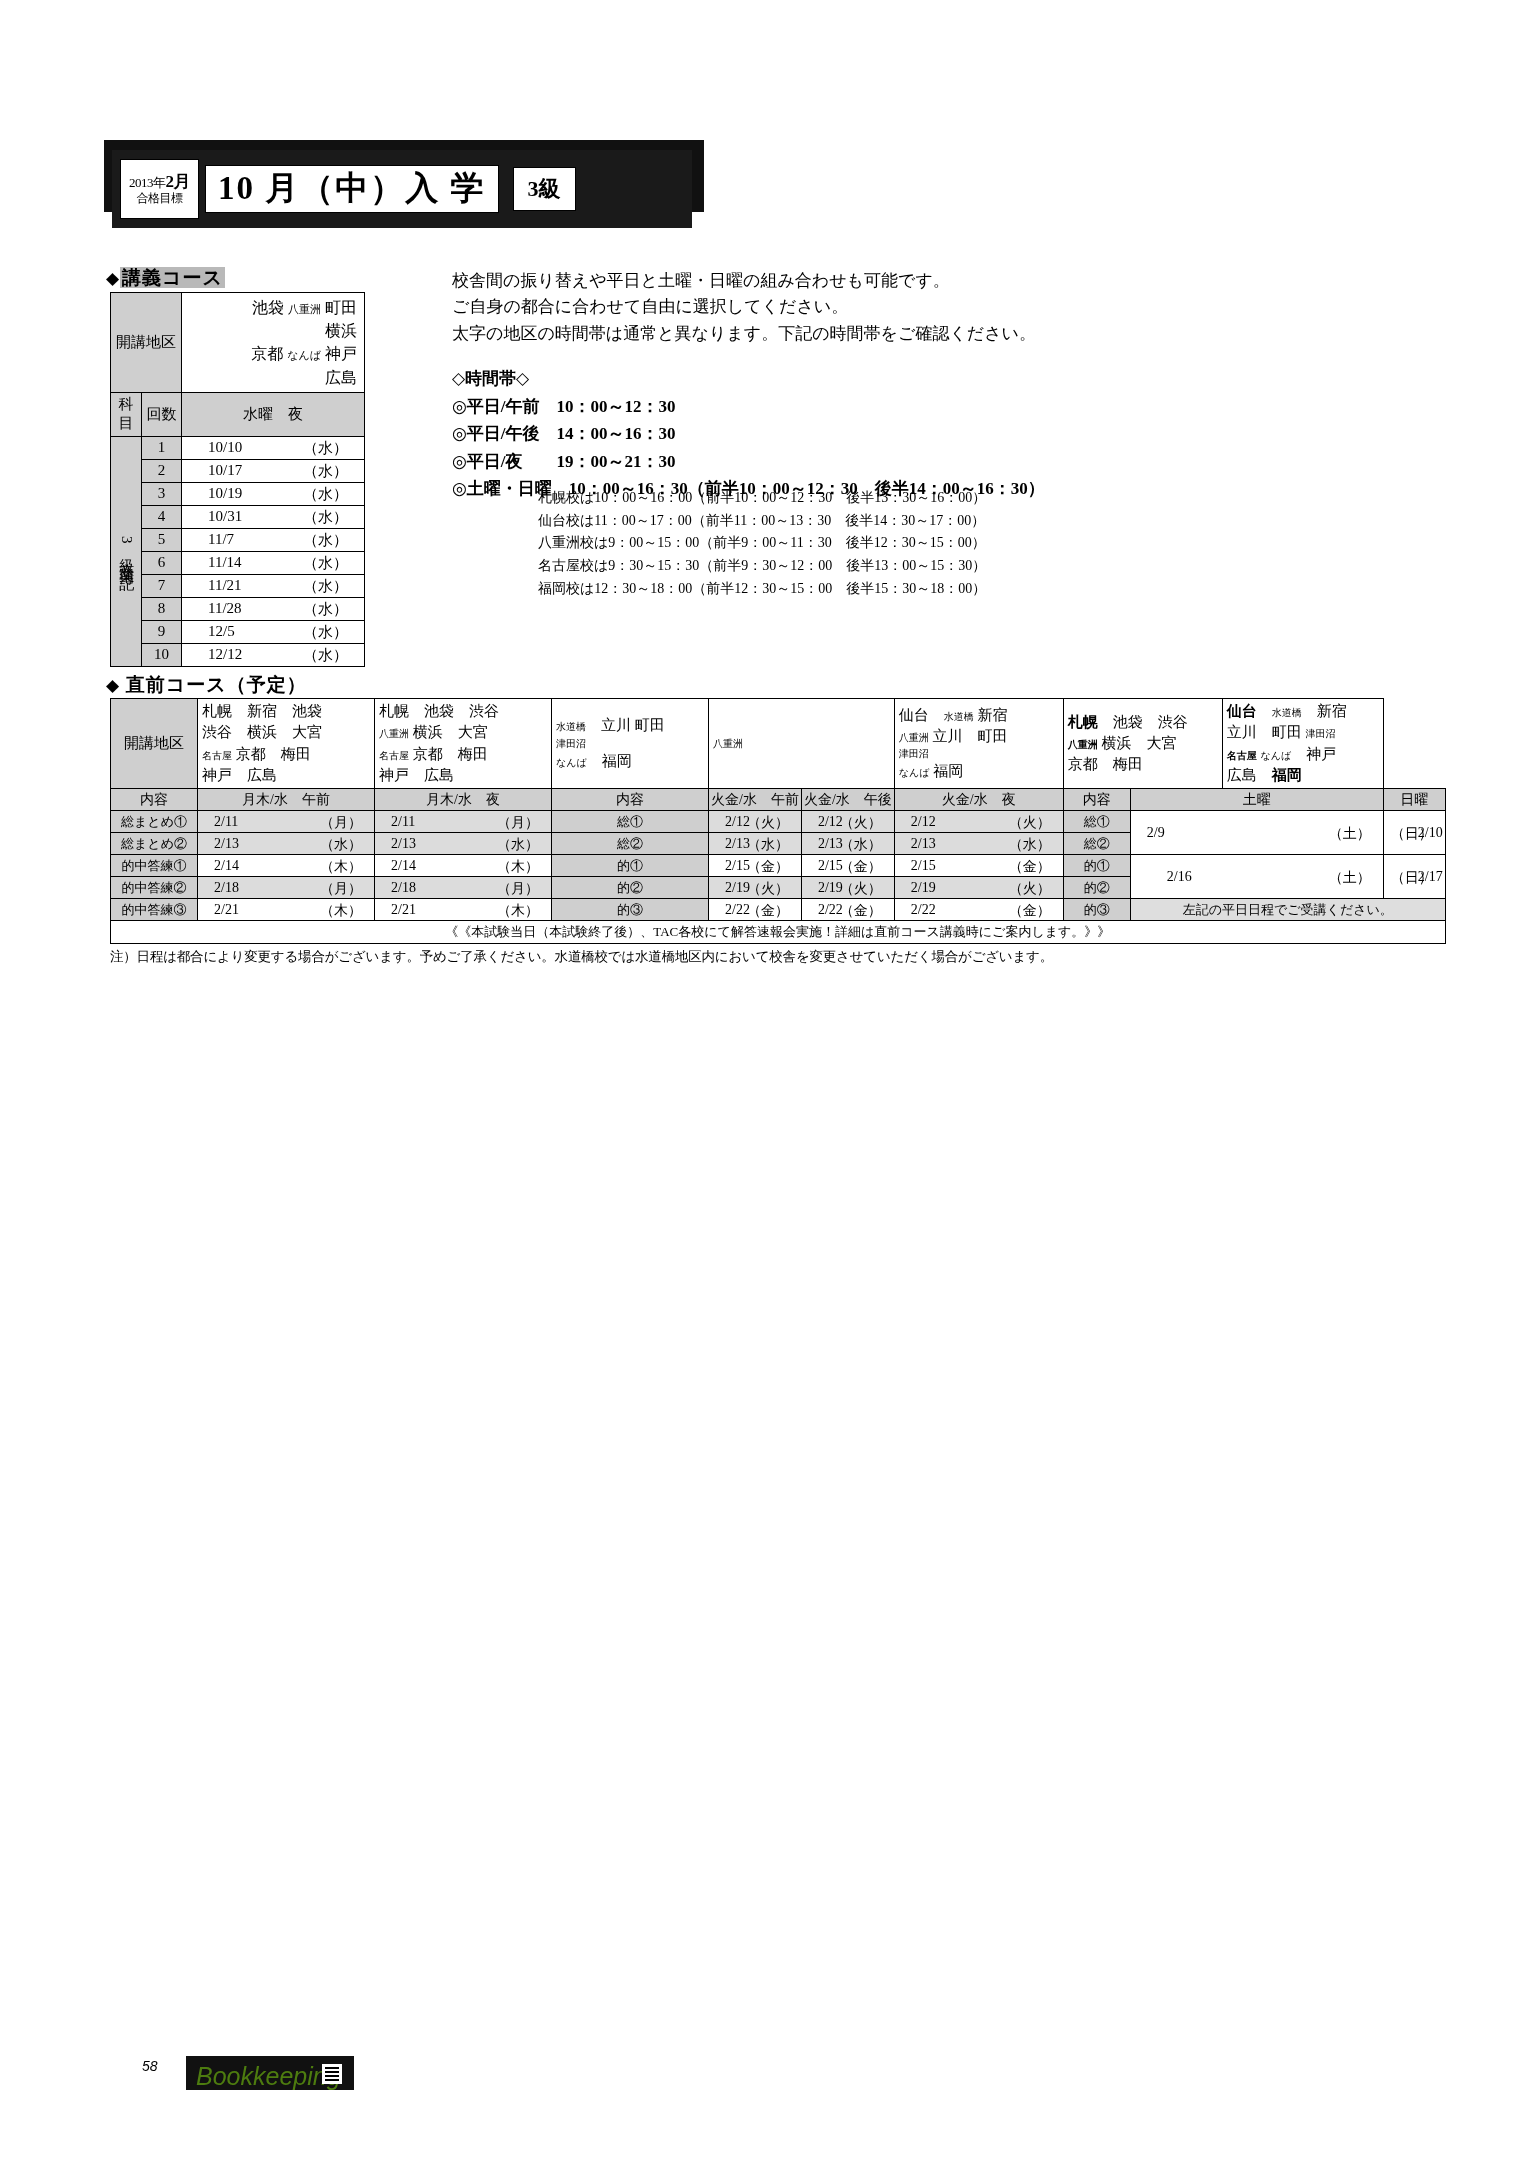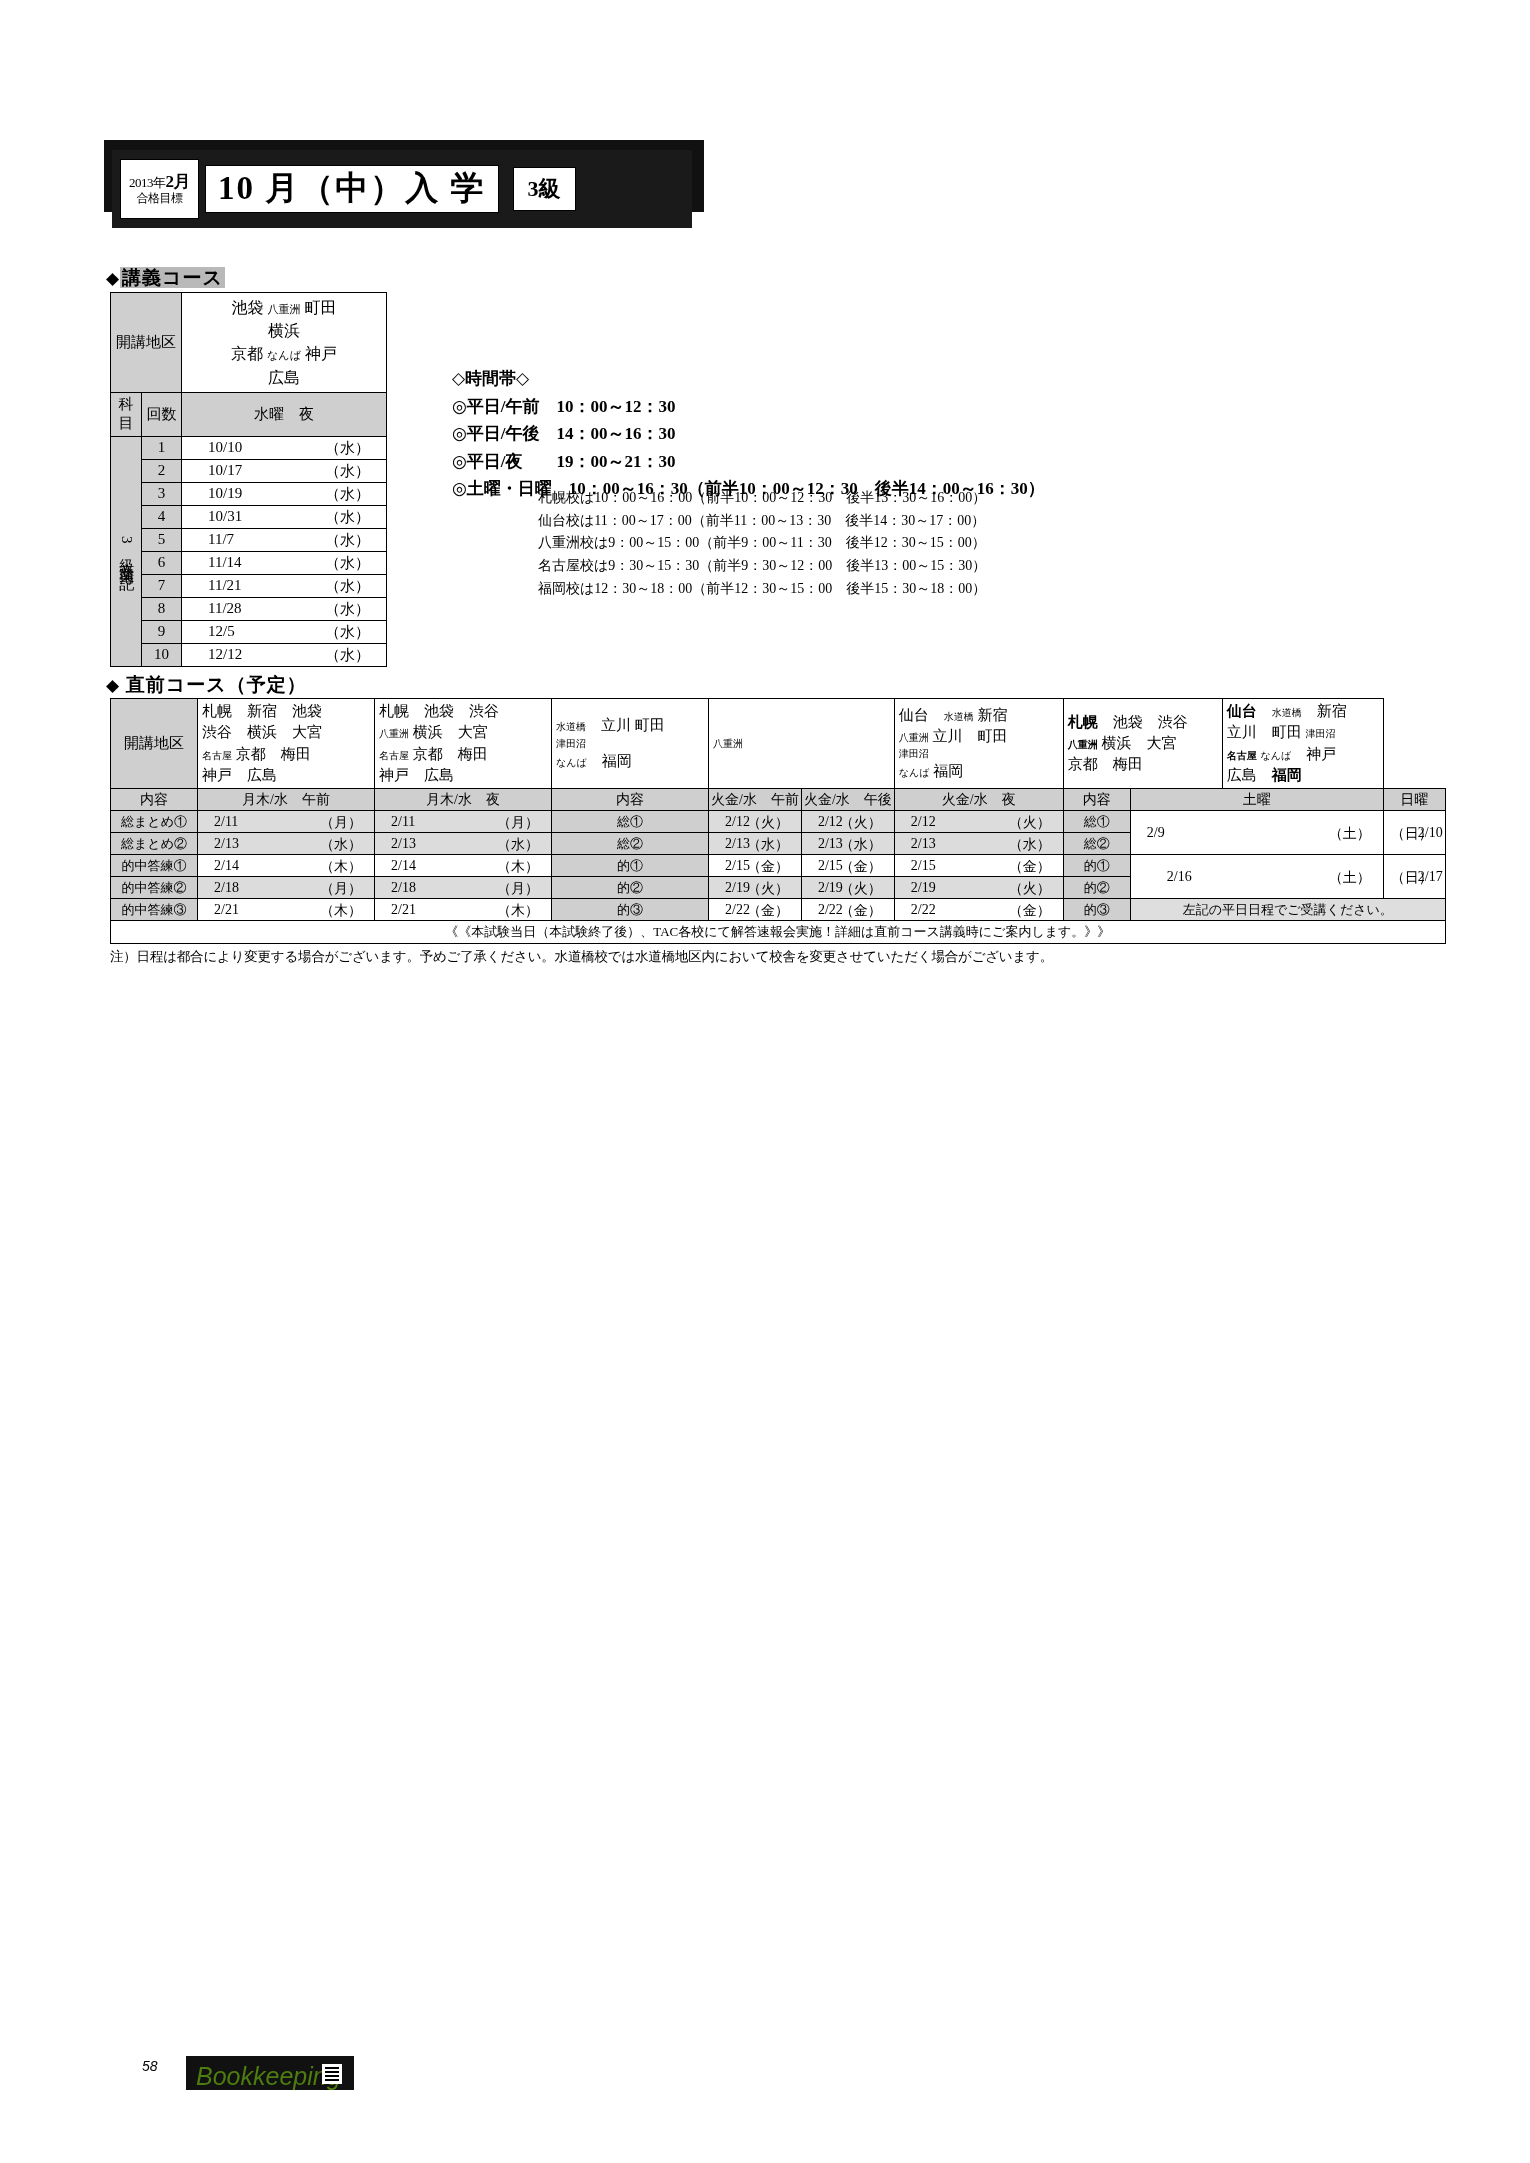"校舎間の振り替えや平日と土曜・日曜の組み合わせも可能です。" div.info { html: none -> <div> <div>校舎間の振り替えや平日と土曜・日曜の組み合わせも可能です。</div> <div>ご自身の都合に合わせて自由に選択してください。</div> <div>太字の地区の時間帯は通常と異なります。下記の時間帯をご確認ください。</div> </div> }
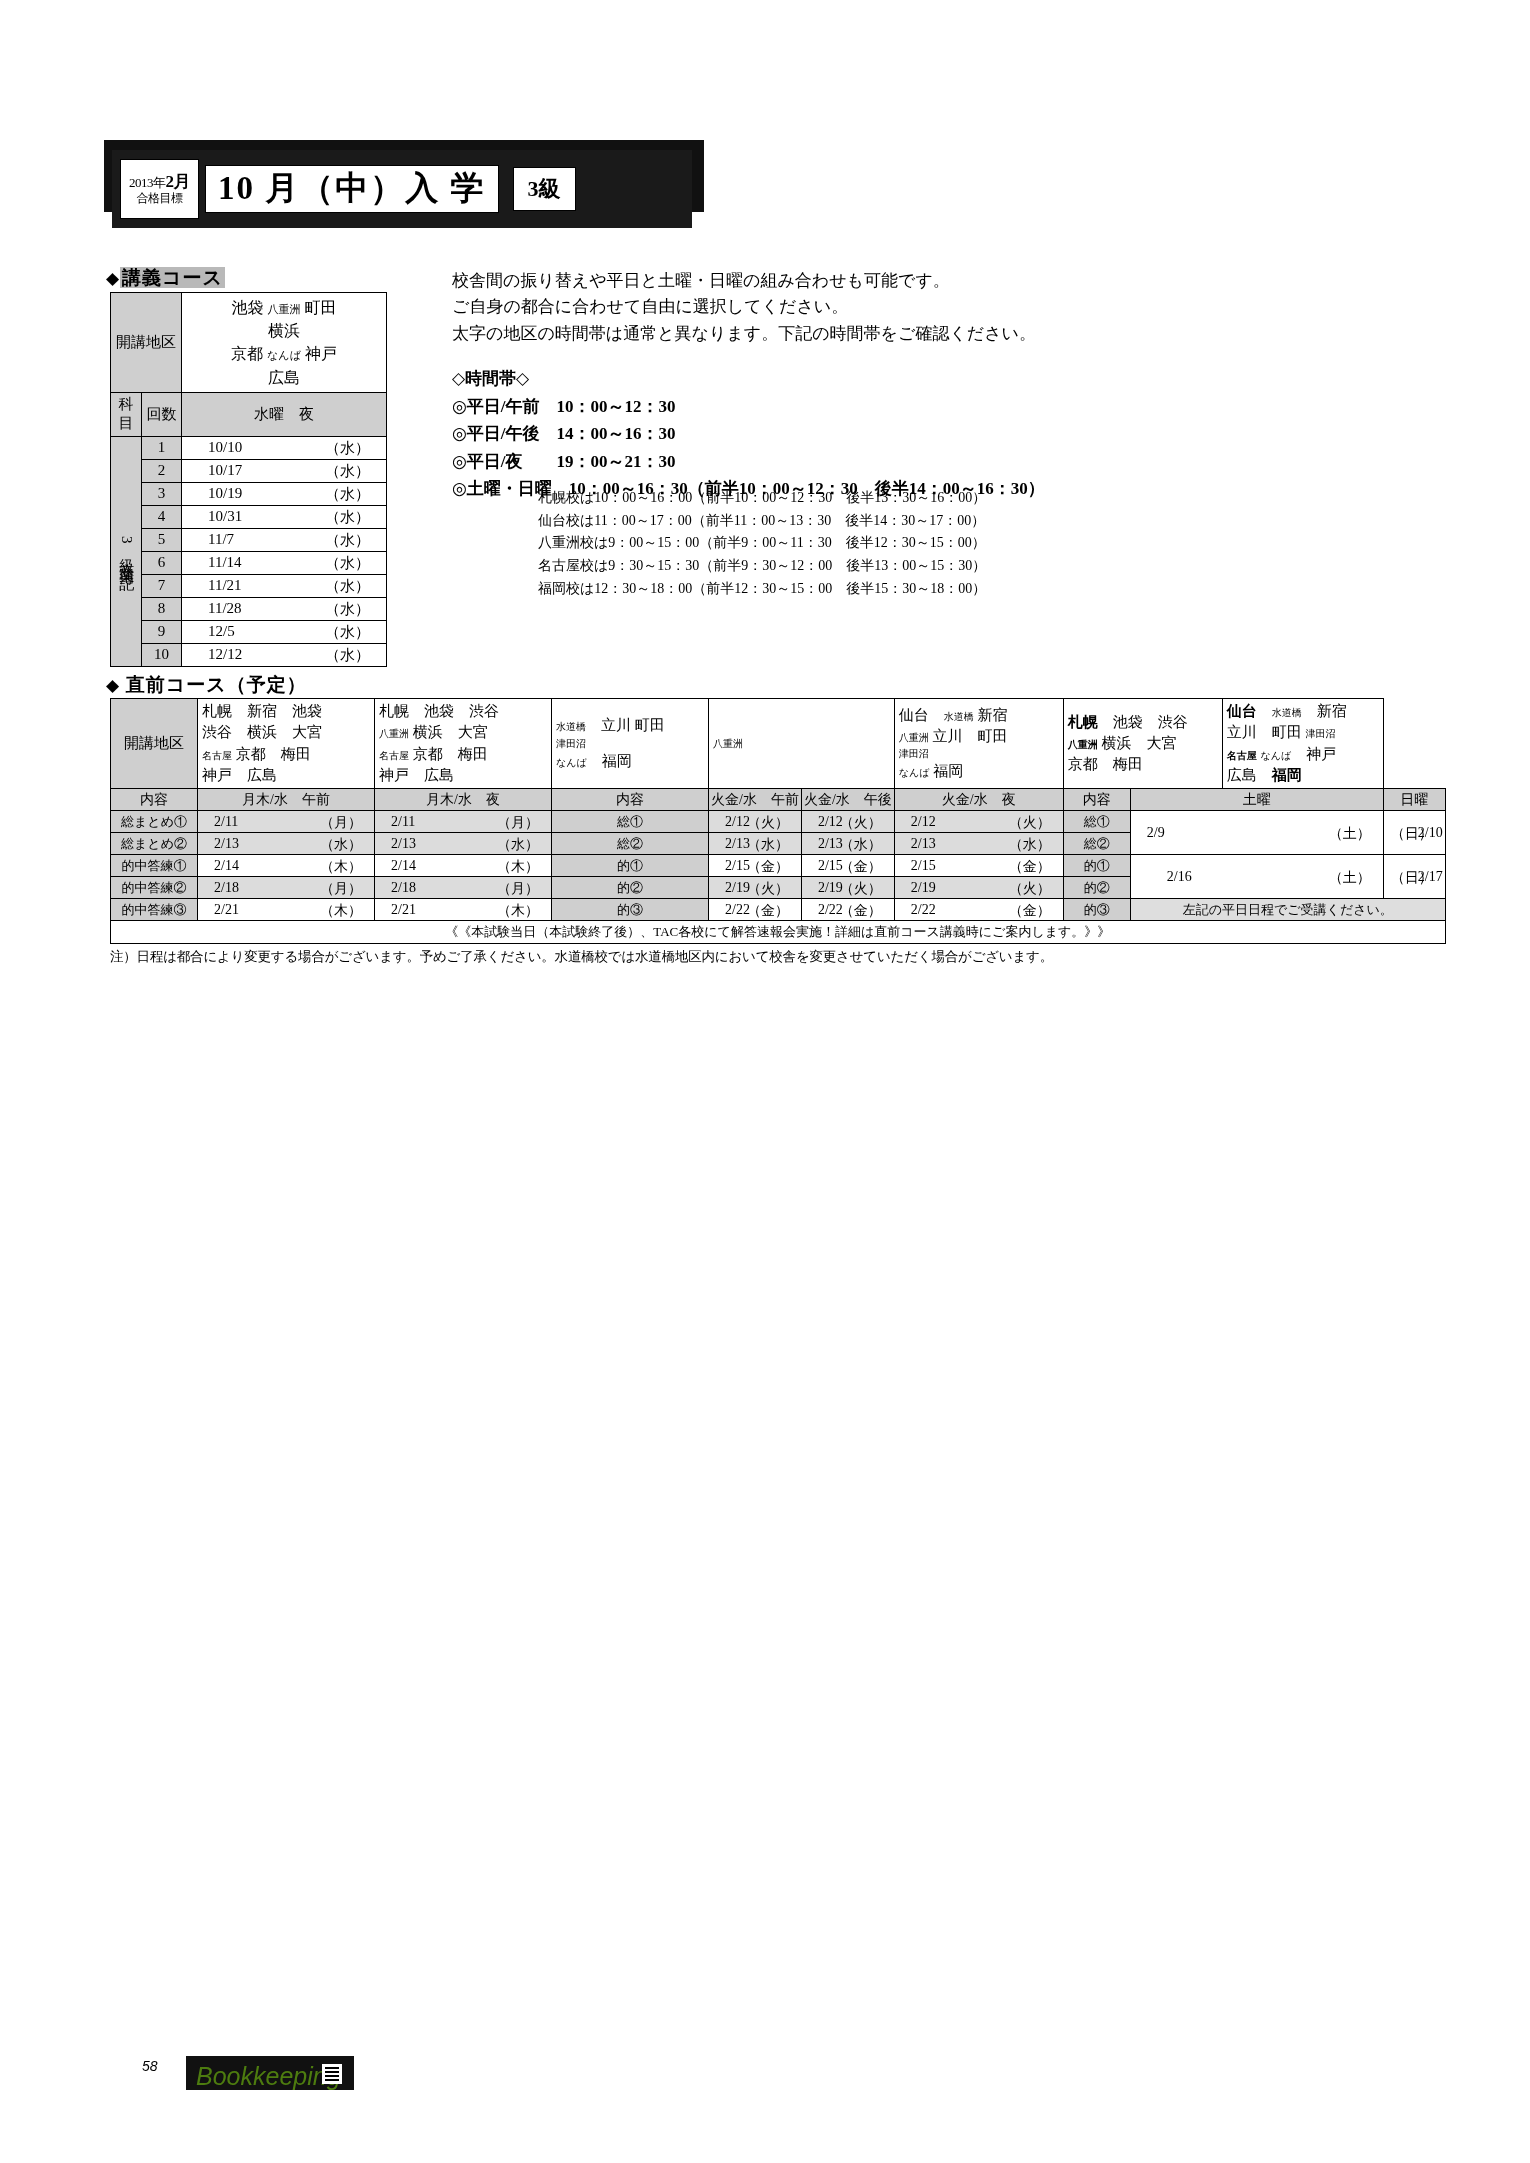"池袋 八重洲 町田" .lt .area-cell { padding: 3px 18px -> 3px 7px; text-align: center -> right }
